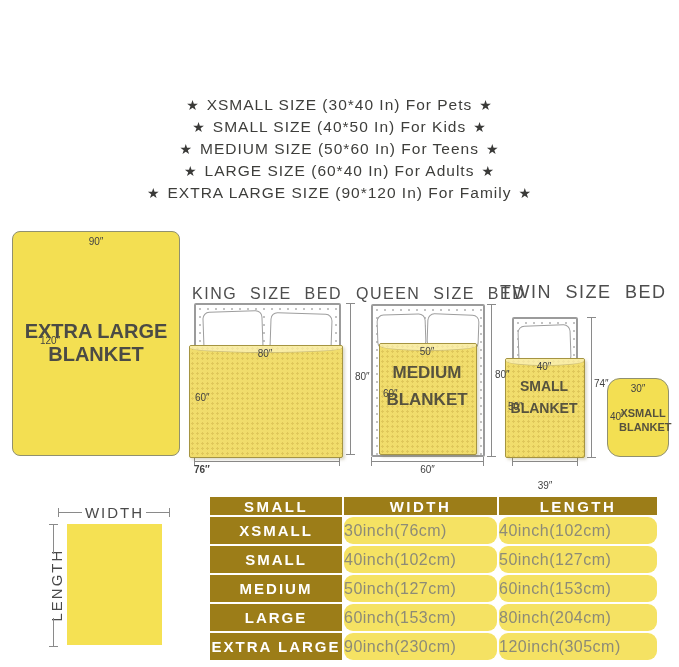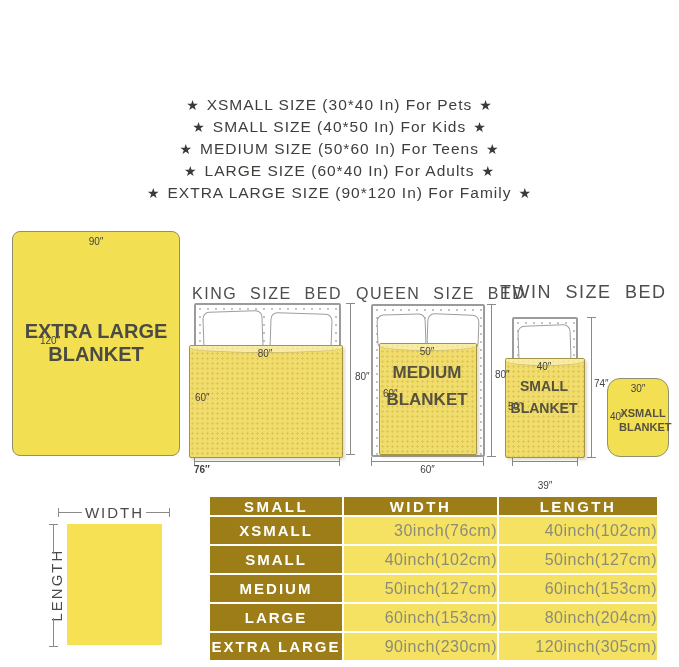"30inch(76cm)" .size-table td.val { border-radius: none -> 9px; text-align: right -> left }
